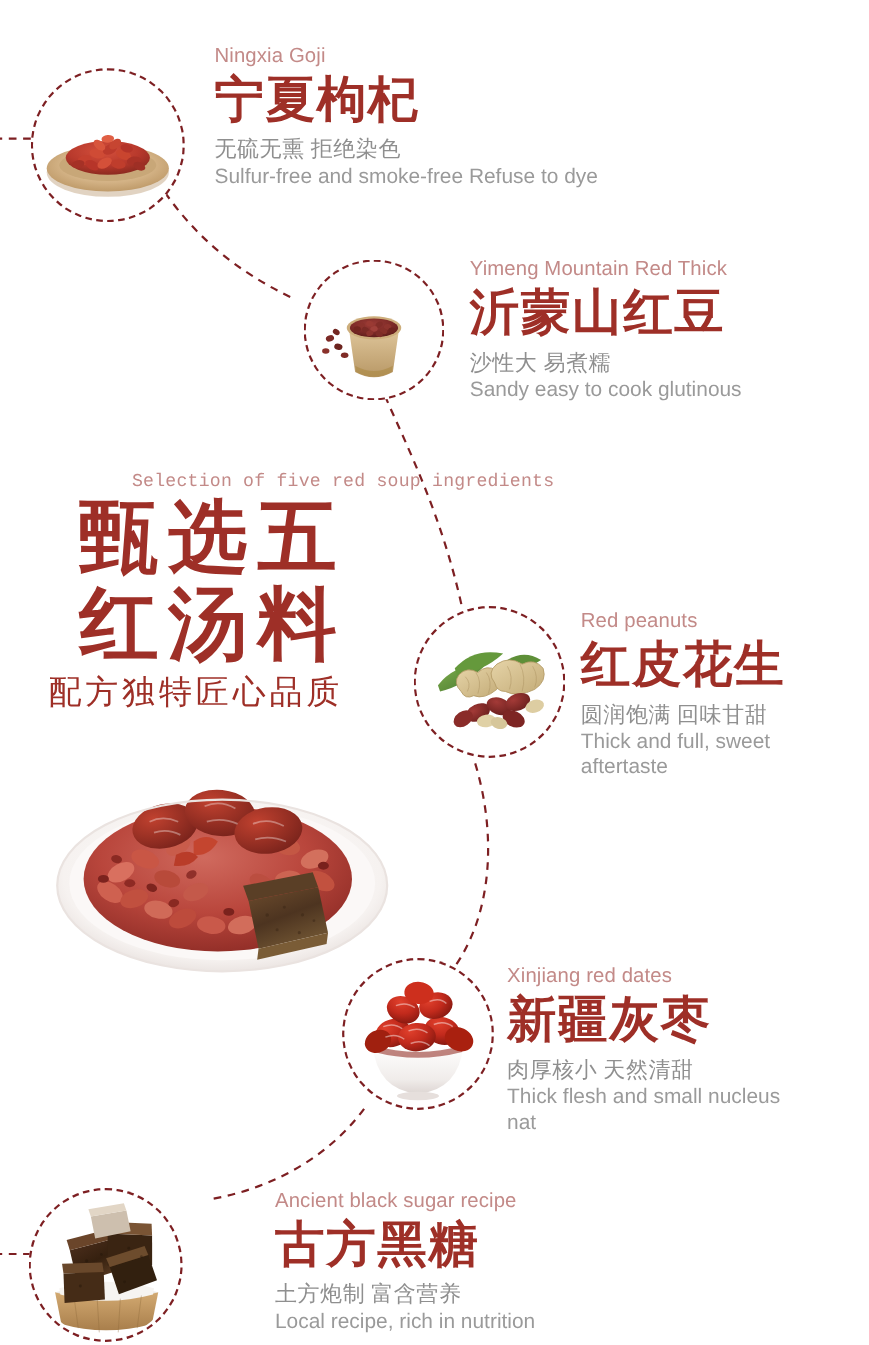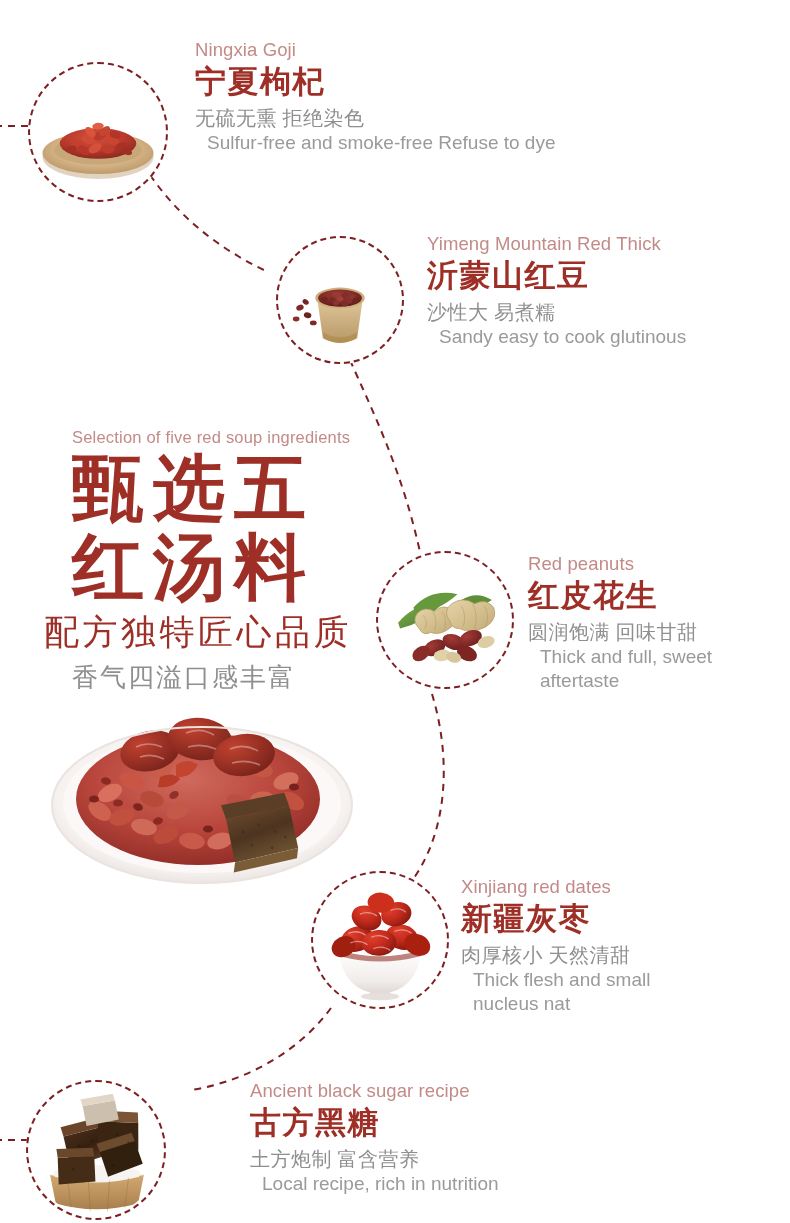"宁夏枸杞" .cn-title { font-size: 31px -> 45px }
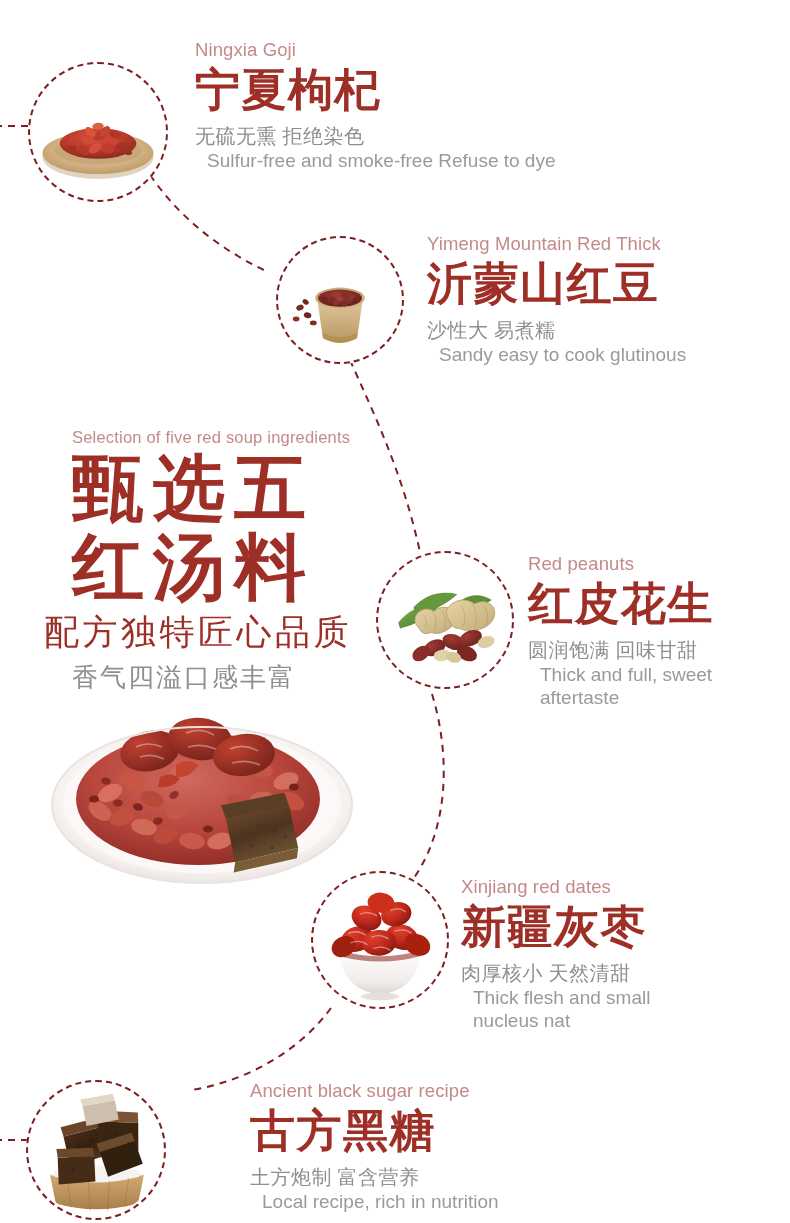"Sulfur-free and smoke-free Refuse to" .eng-sub { margin-left: 12px -> none }
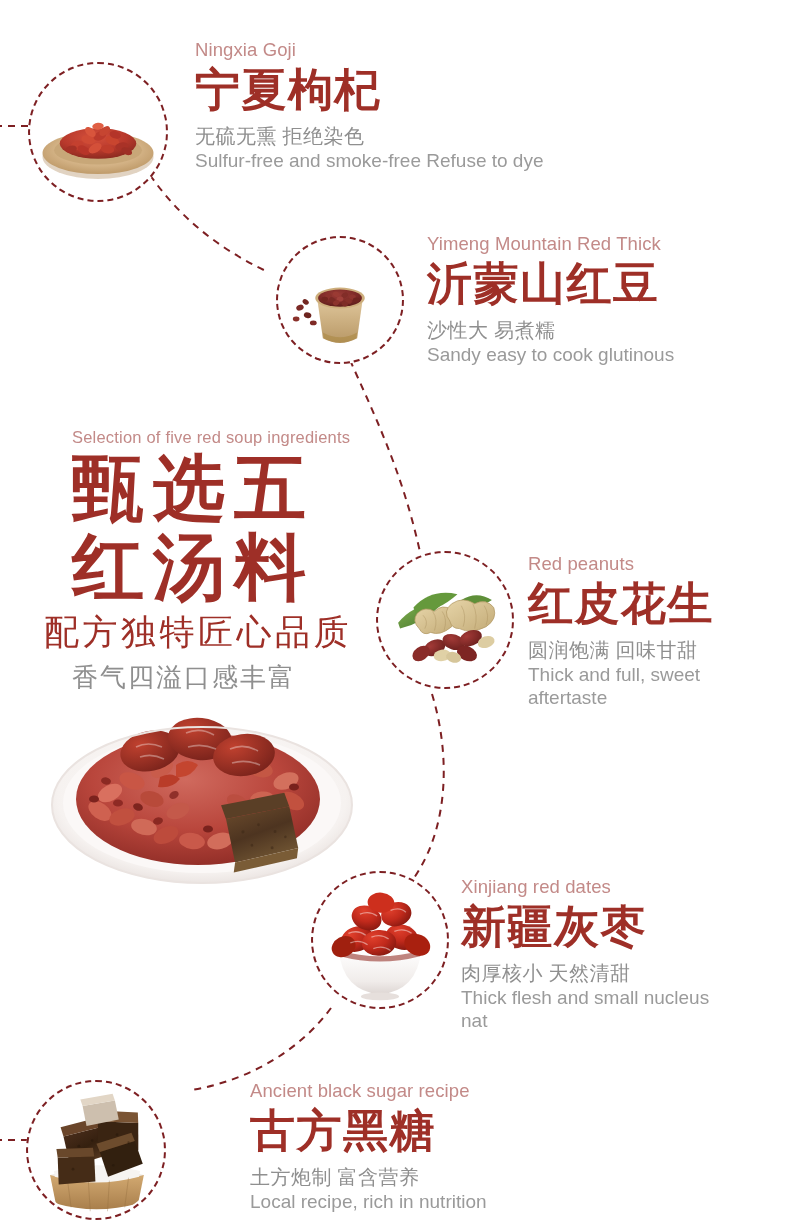"Selection of five red soup" .hero-eng { font-family: Liberation Sans, sans-serif -> Liberation Mono, monospace; margin-left: none -> 48px }
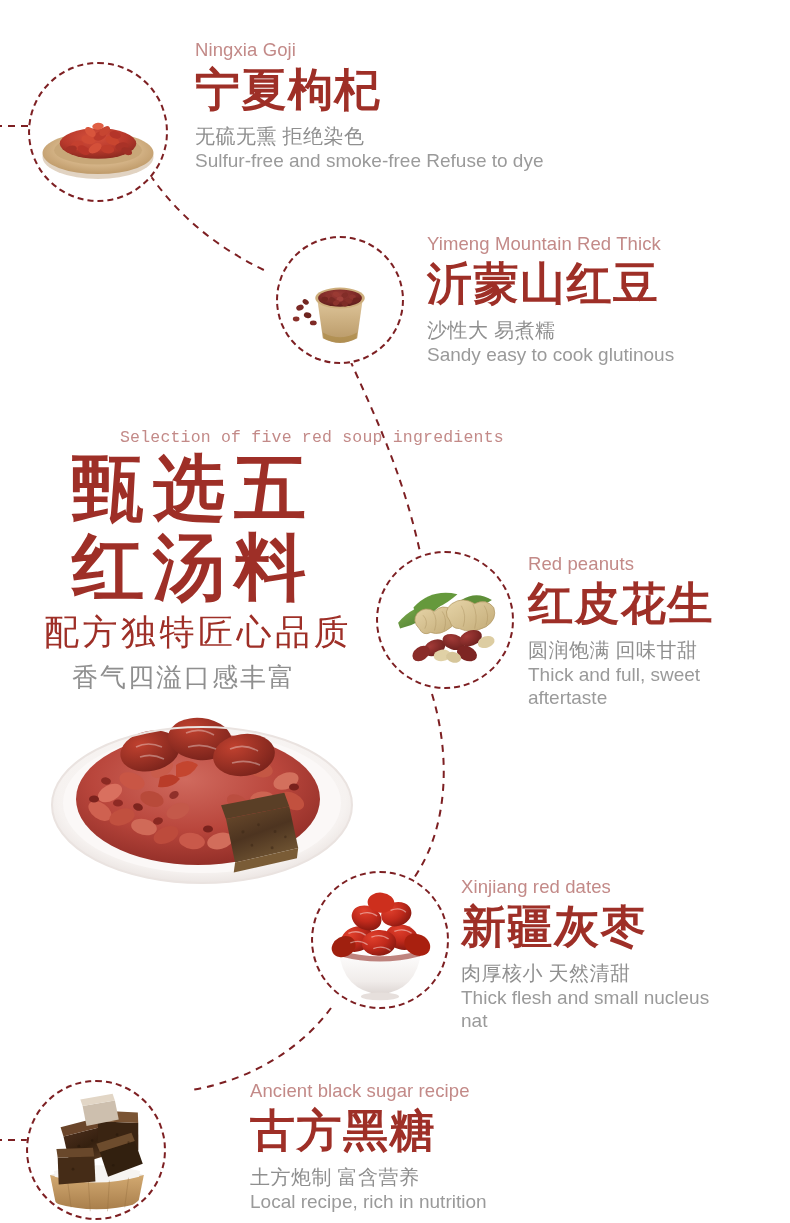"配方独特匠心品质" .hero-mid { font-size: 35px -> 30px }
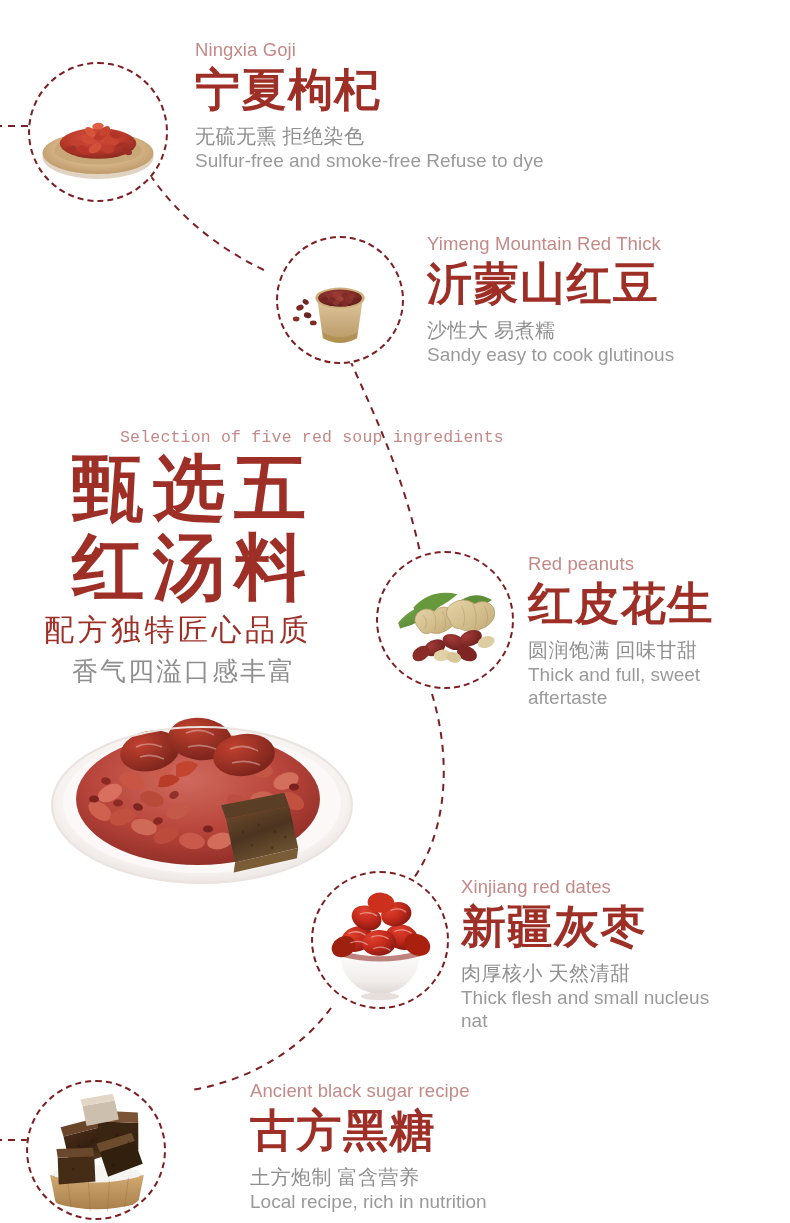"香气四溢口感丰富" div.hero-small { html: <div>香气四溢口感丰富</div> -> none }
